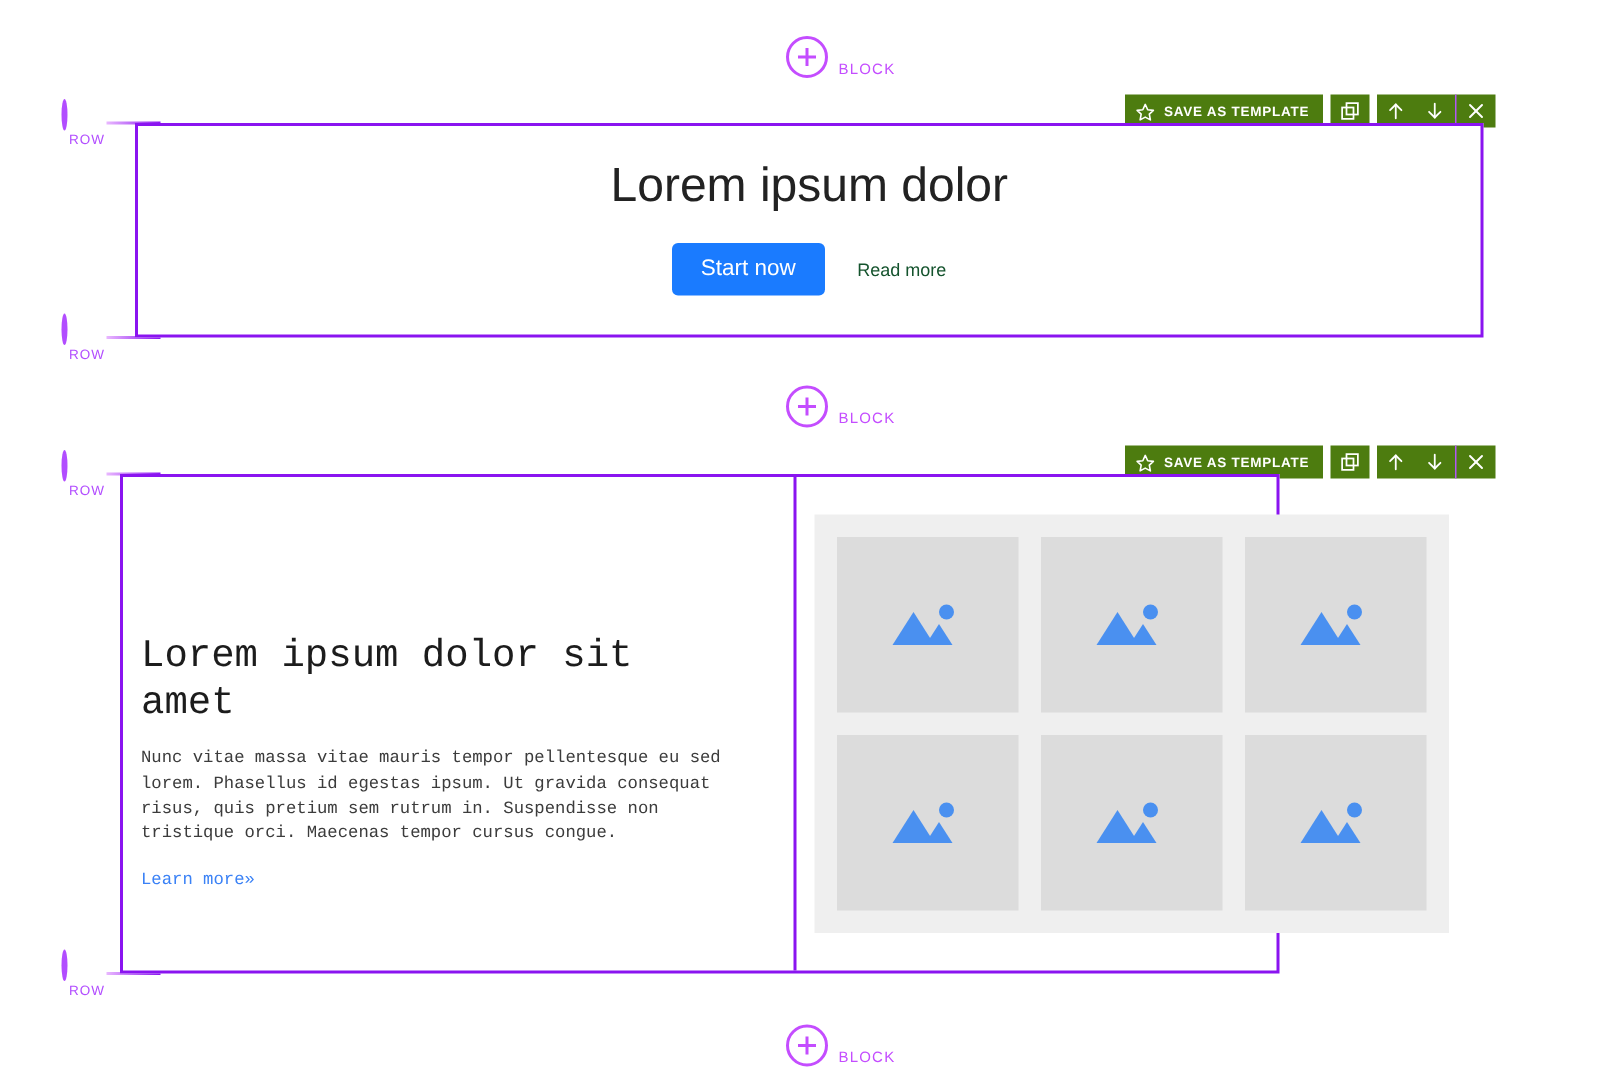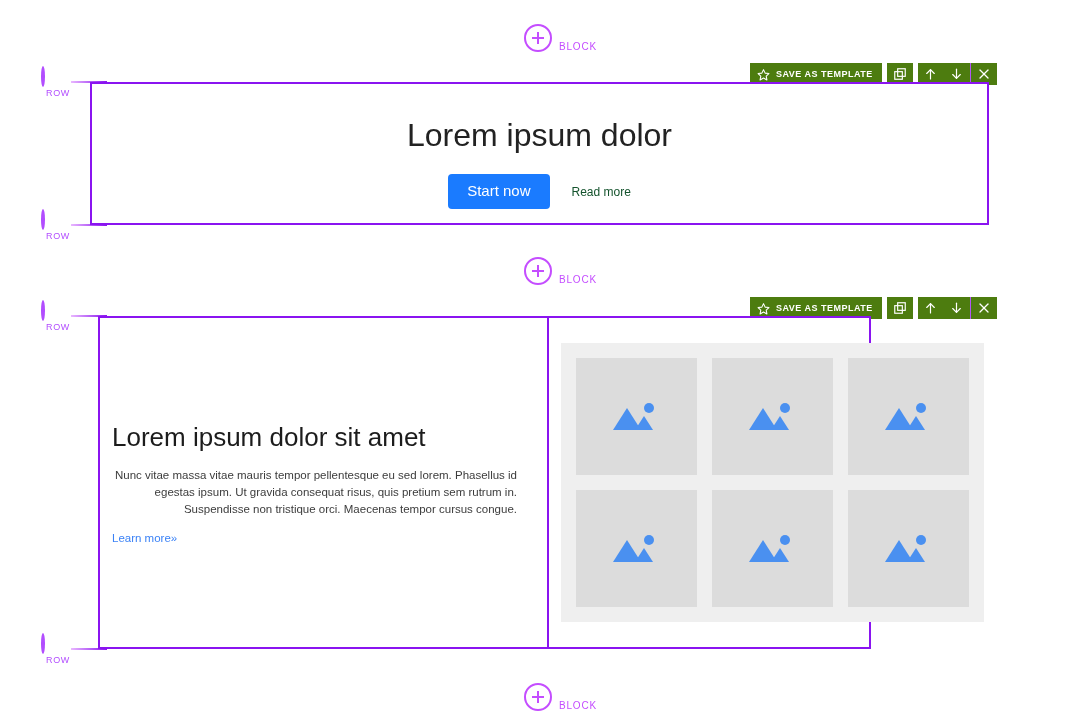"Lorem ipsum dolor" .hero-title { margin: 12px -> 0 }
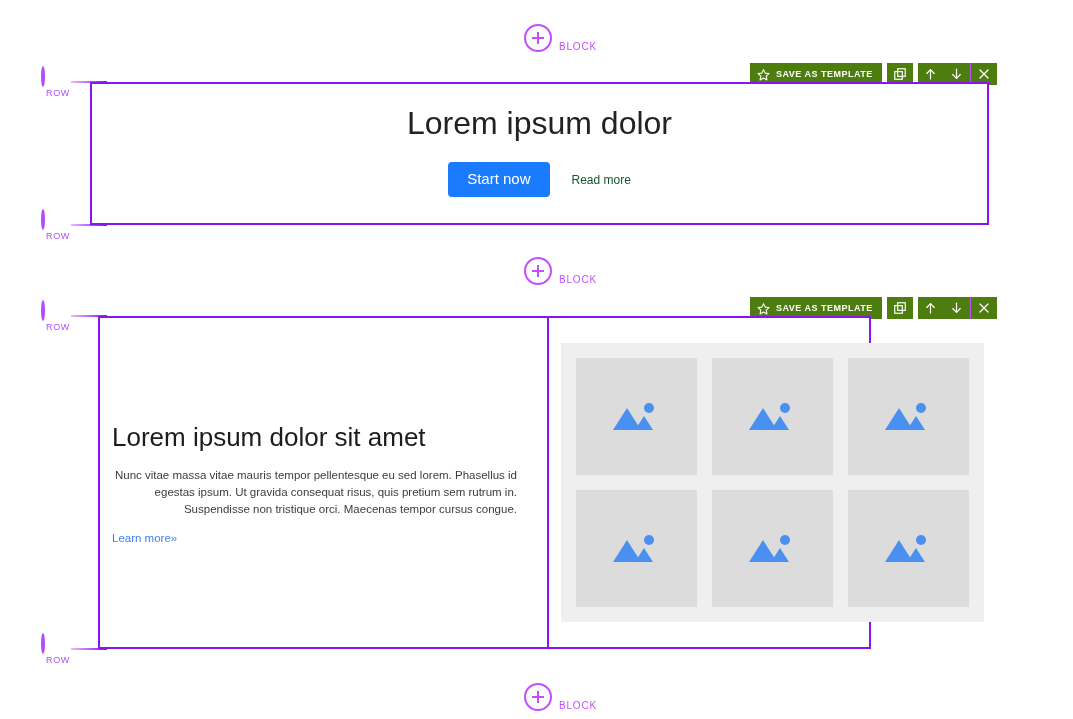"Lorem ipsum dolor sit amet" div.row-frame { font-family: none -> Liberation Mono, monospace; left: 98px -> 80px }
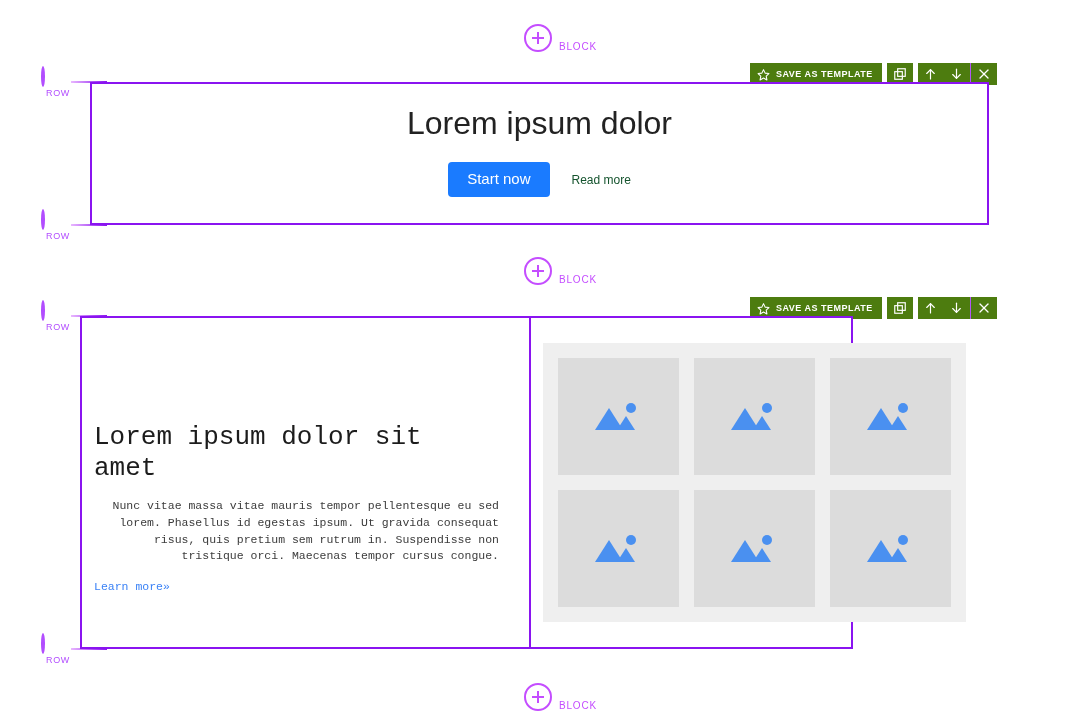"Nunc vitae massa vitae mauris" .feature-body { text-align: right -> none }
